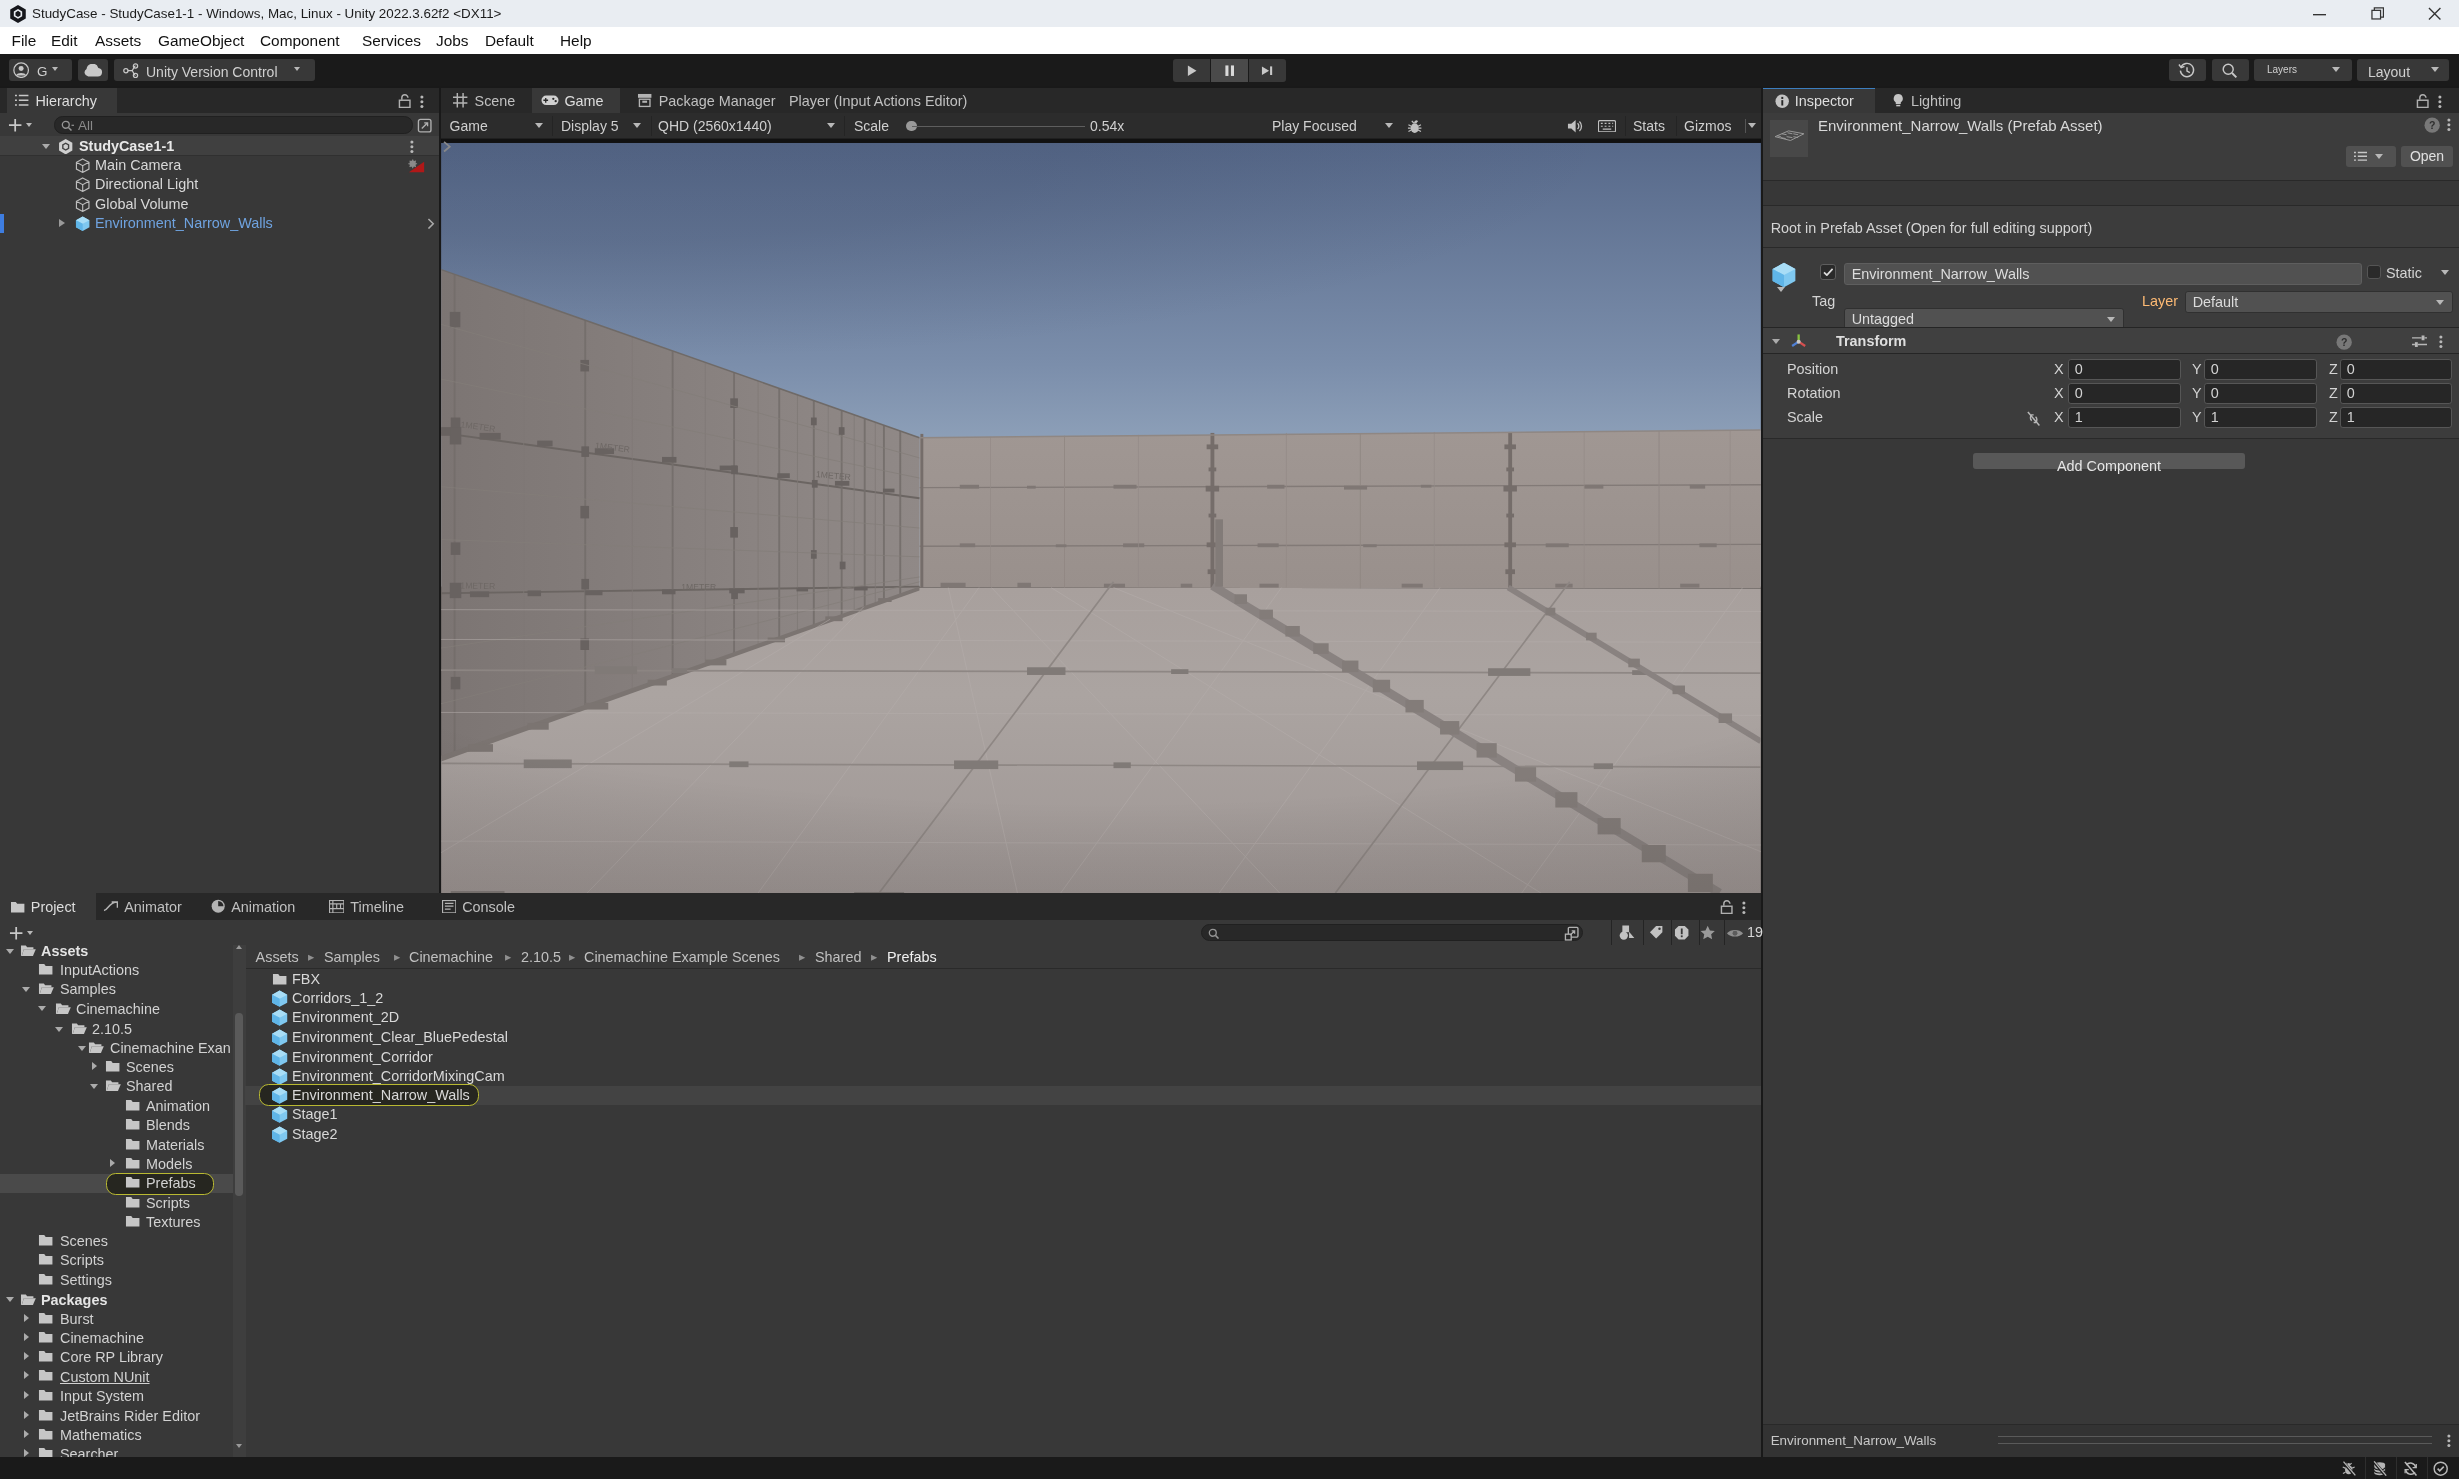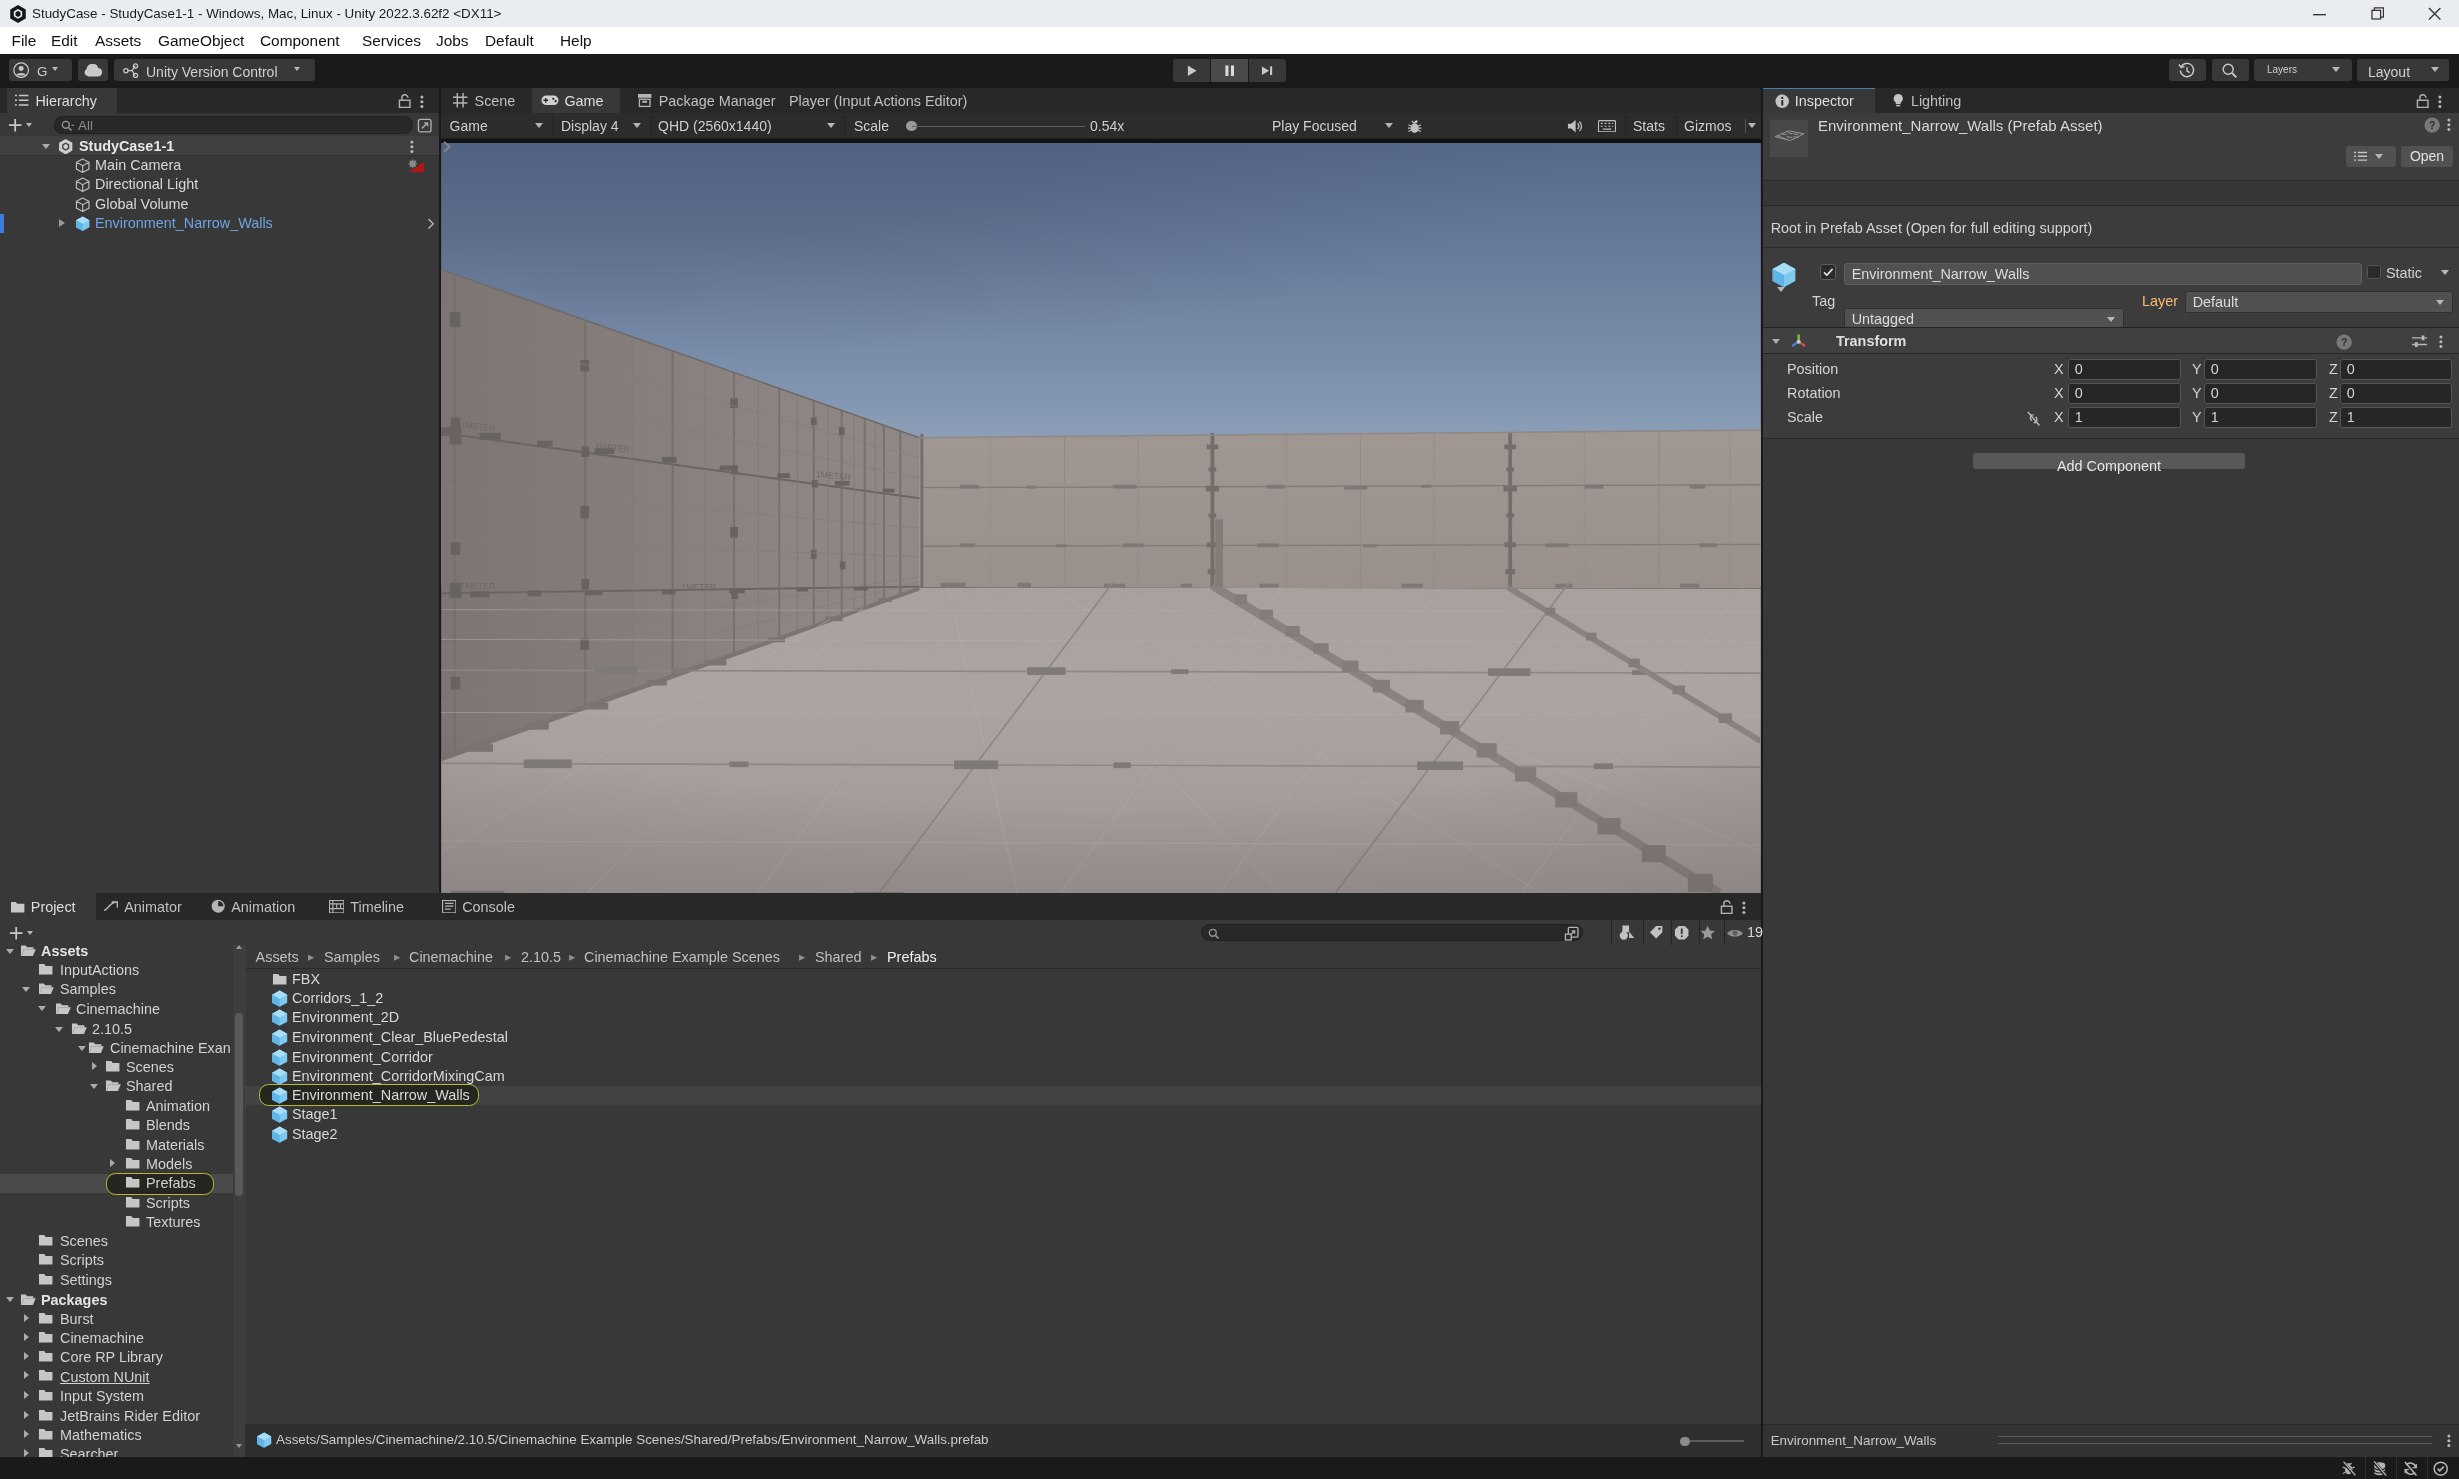"Display 4" span.tx { text: 4 -> 5 }
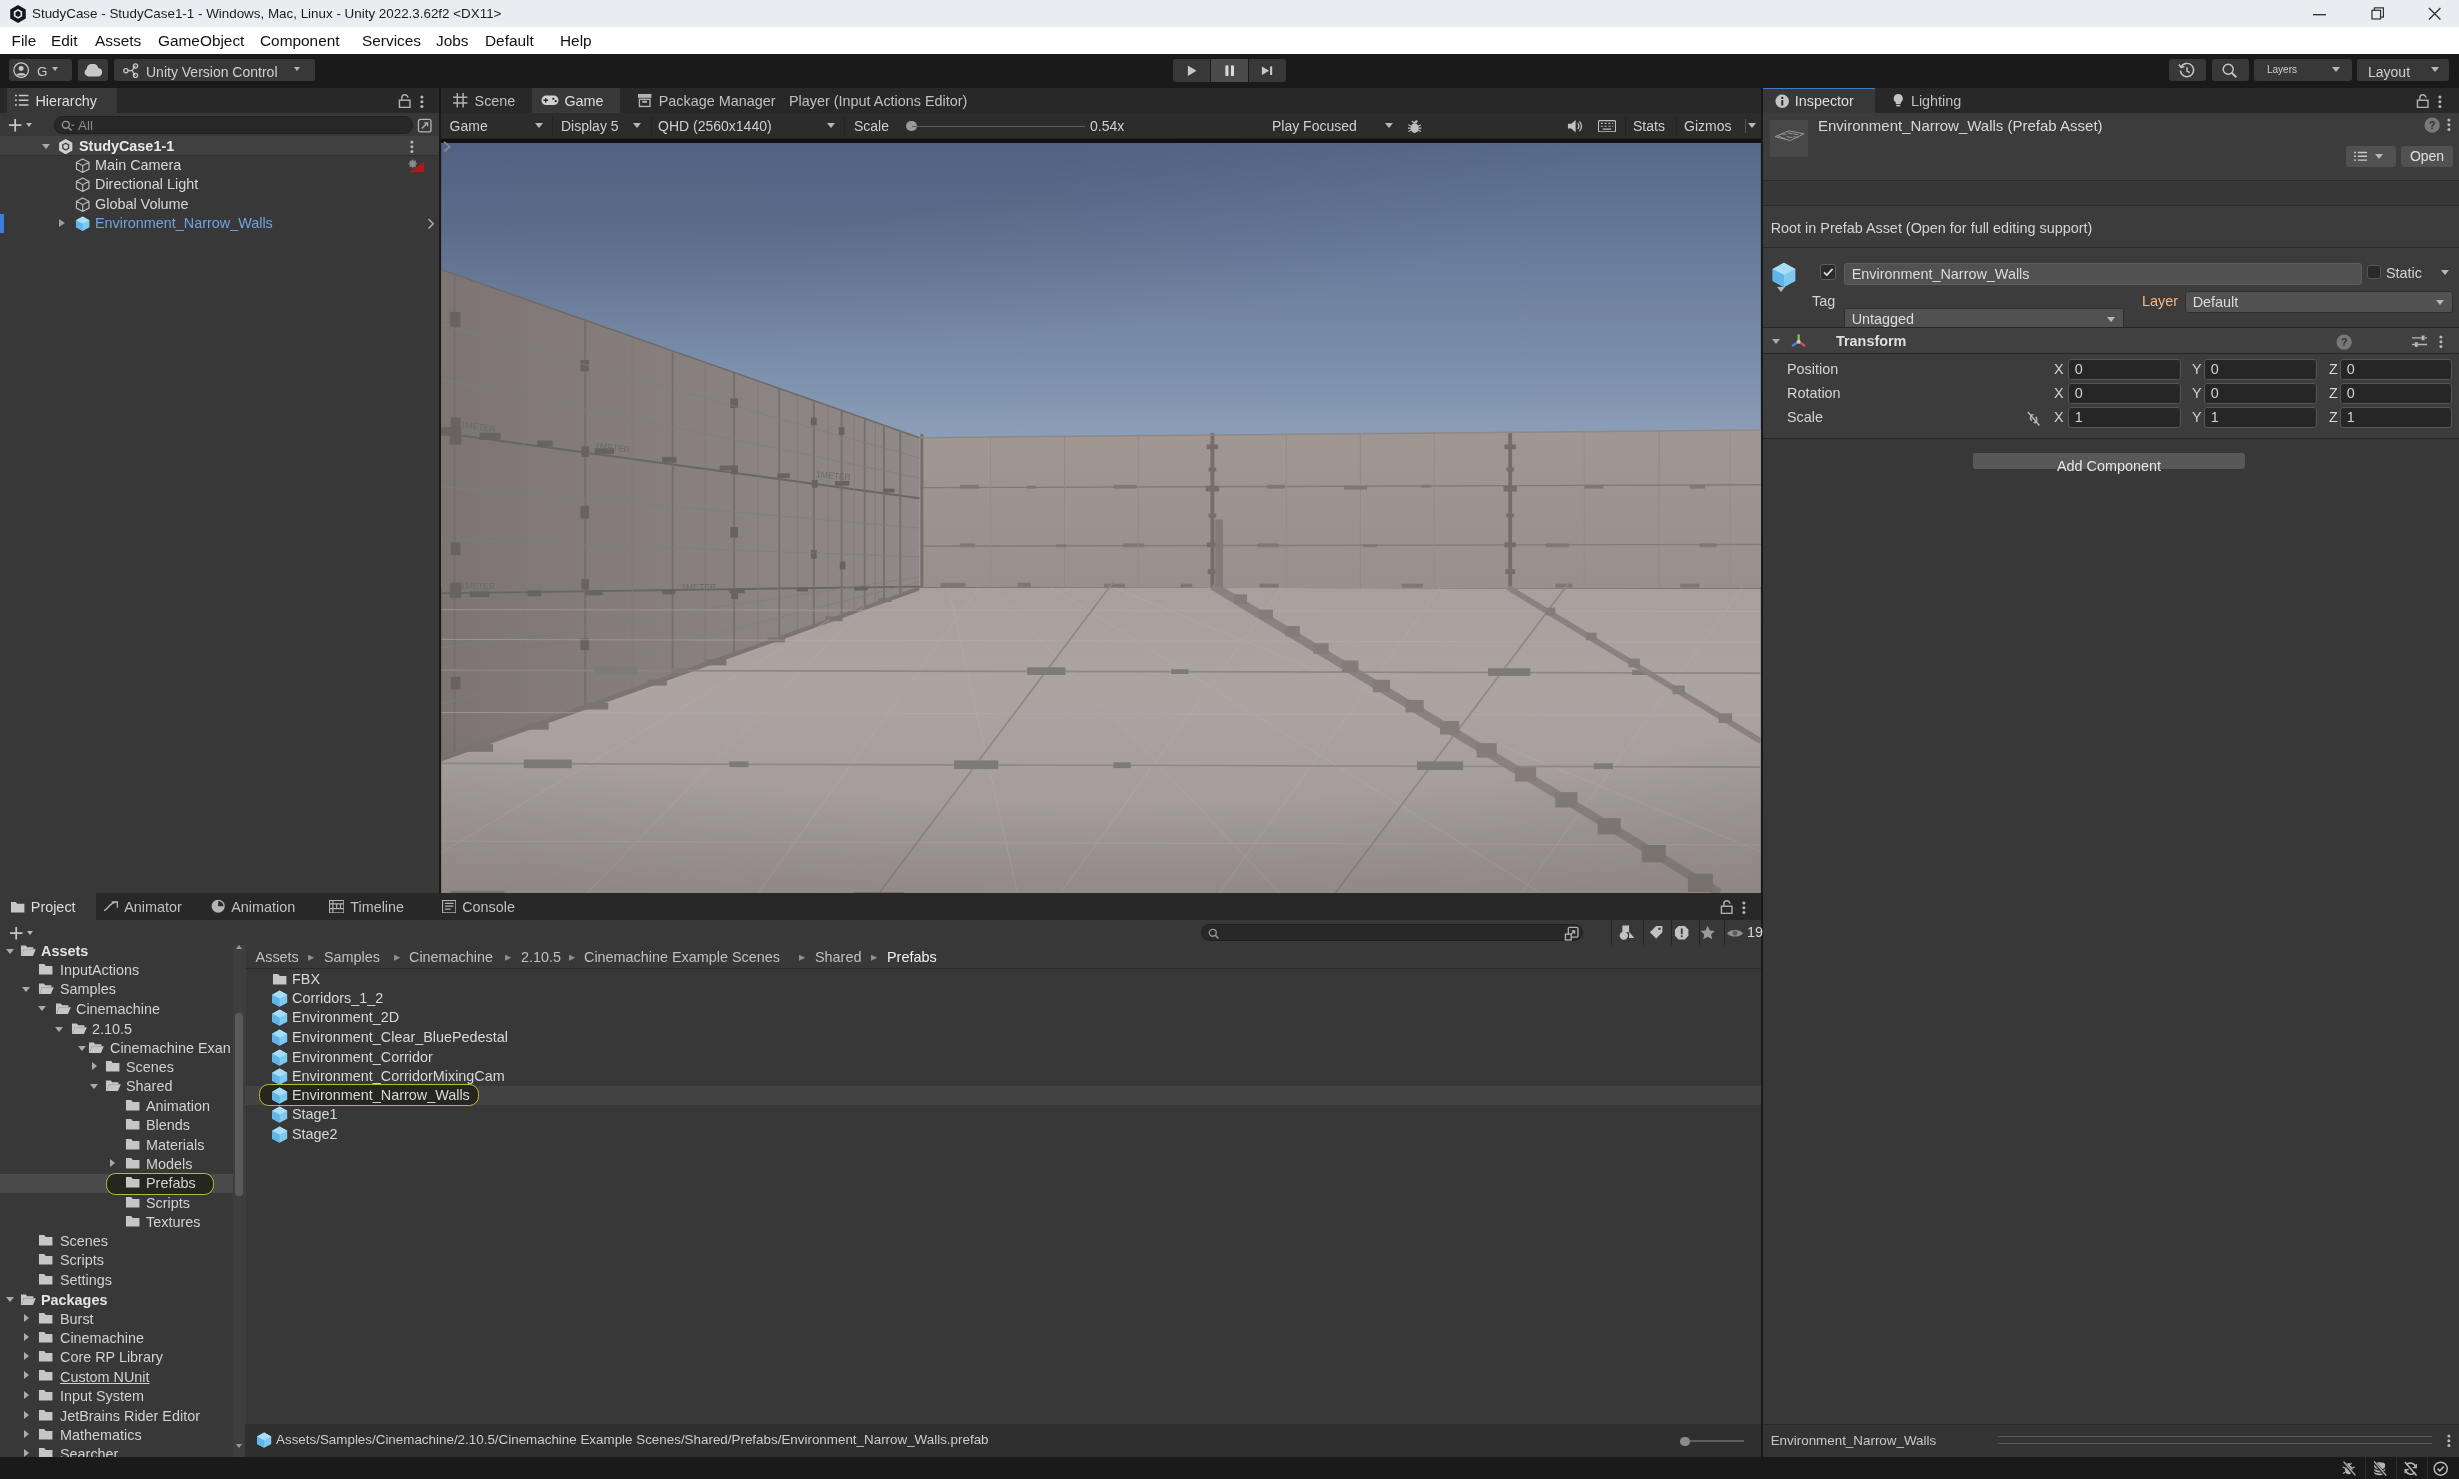"Assets/Samples/Cinemachine/2.10.5/Cinema" div.p { html: <div> <svg> <path></path> <path></path> <path></path> </svg> <div>Assets/Samples/Cinemachine/2.10.5/Cinemachine Example Scenes/Shared/Prefabs/Environment_Narrow_Walls.prefab</div> <div></div> <div></div> </div> -> none }
